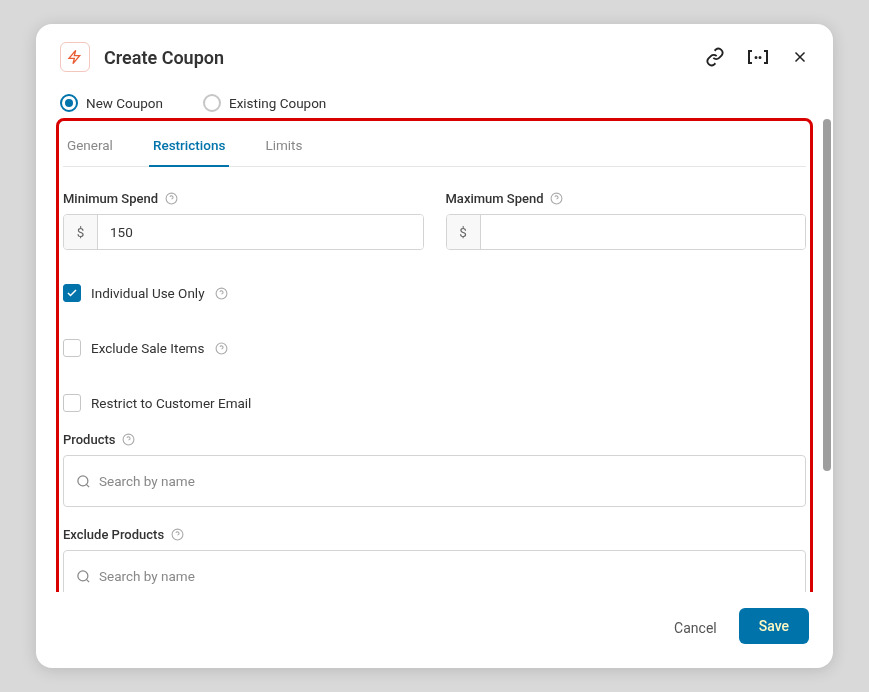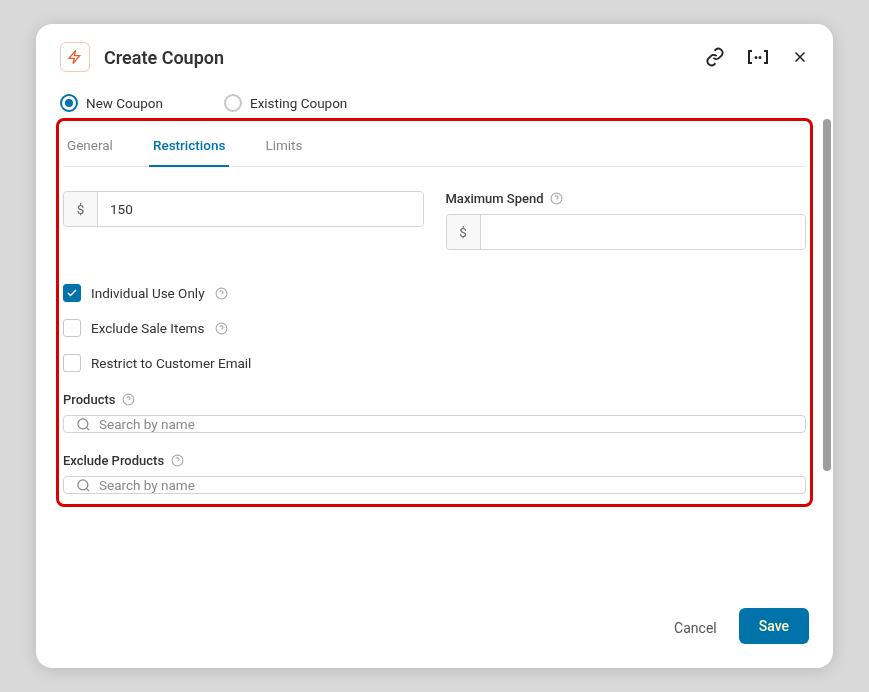"New Coupon" .radio-row { gap: 61px -> 40px }
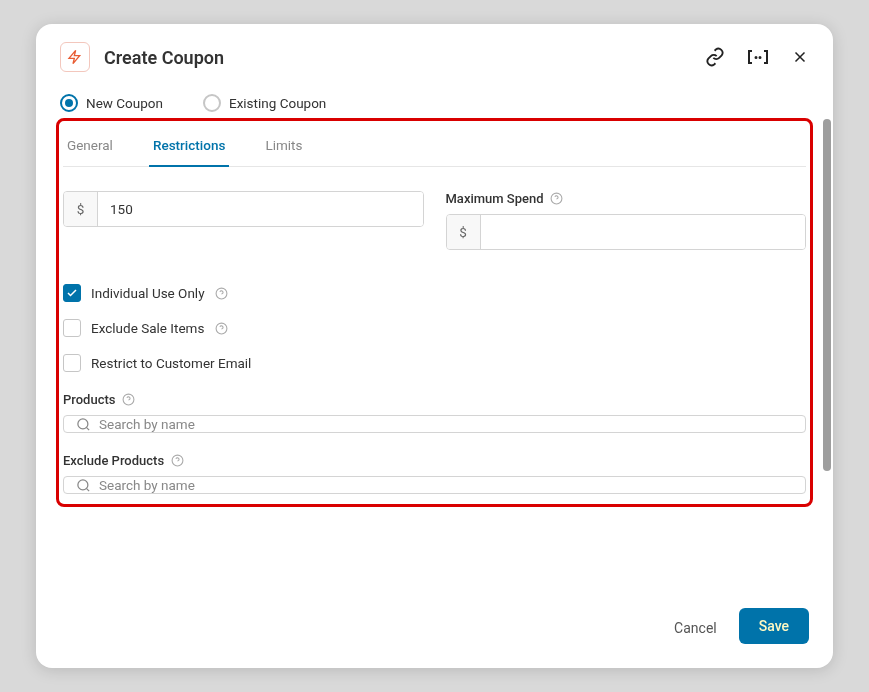"Minimum Spend" div.field-label { html: none -> <div> <span>Minimum Spend</span> <span> <svg> <circle></circle> <path></path> </svg> </span> </div> }
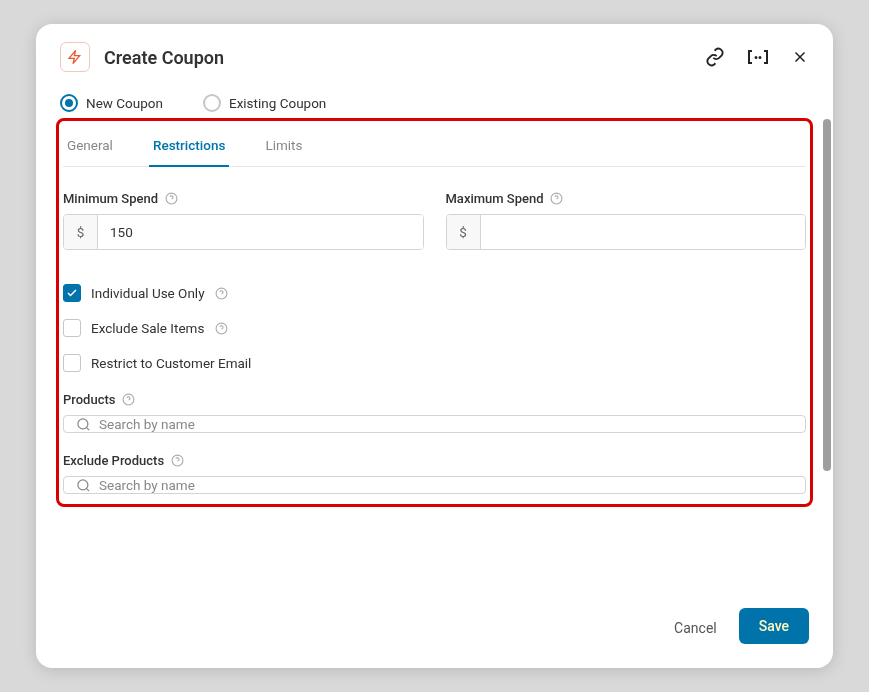"Individual Use Only" .checkbox-group { gap: 17px -> 37px }
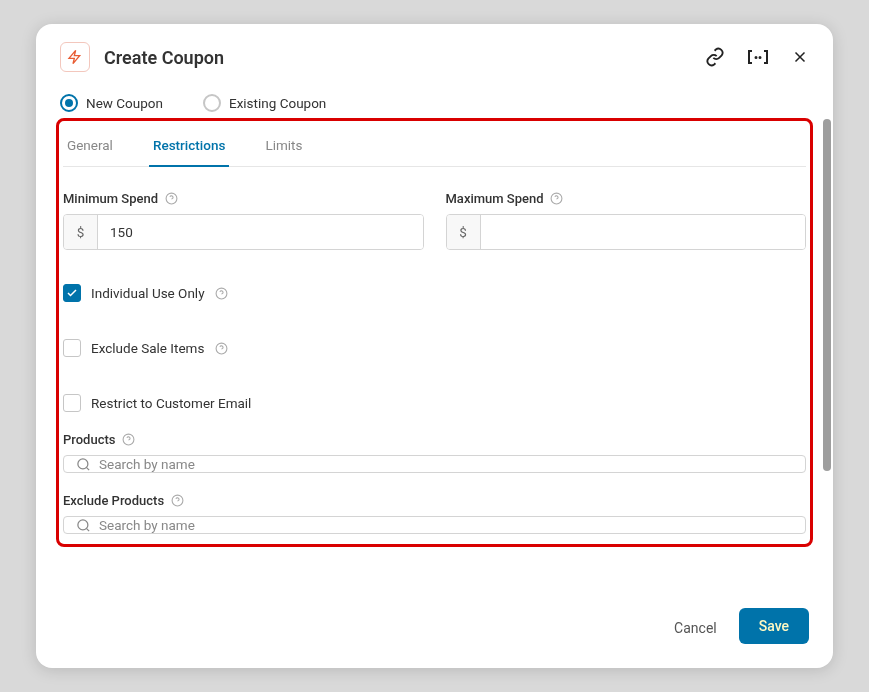"Search by name" .search-input-wrapper { height: 18px -> 52px }
